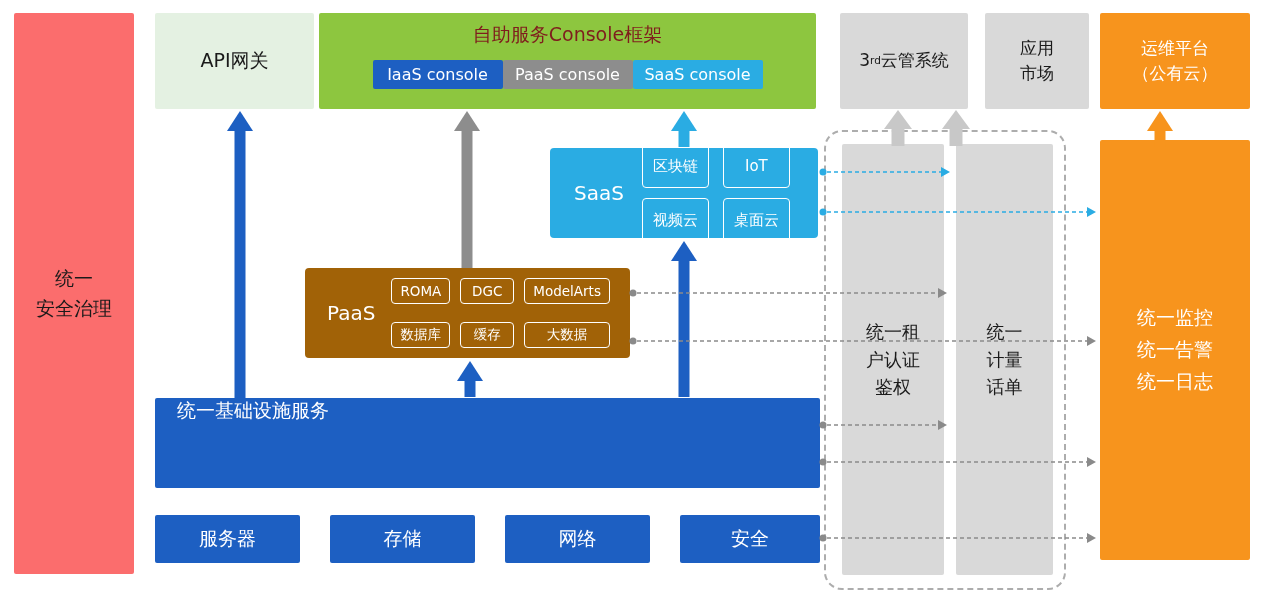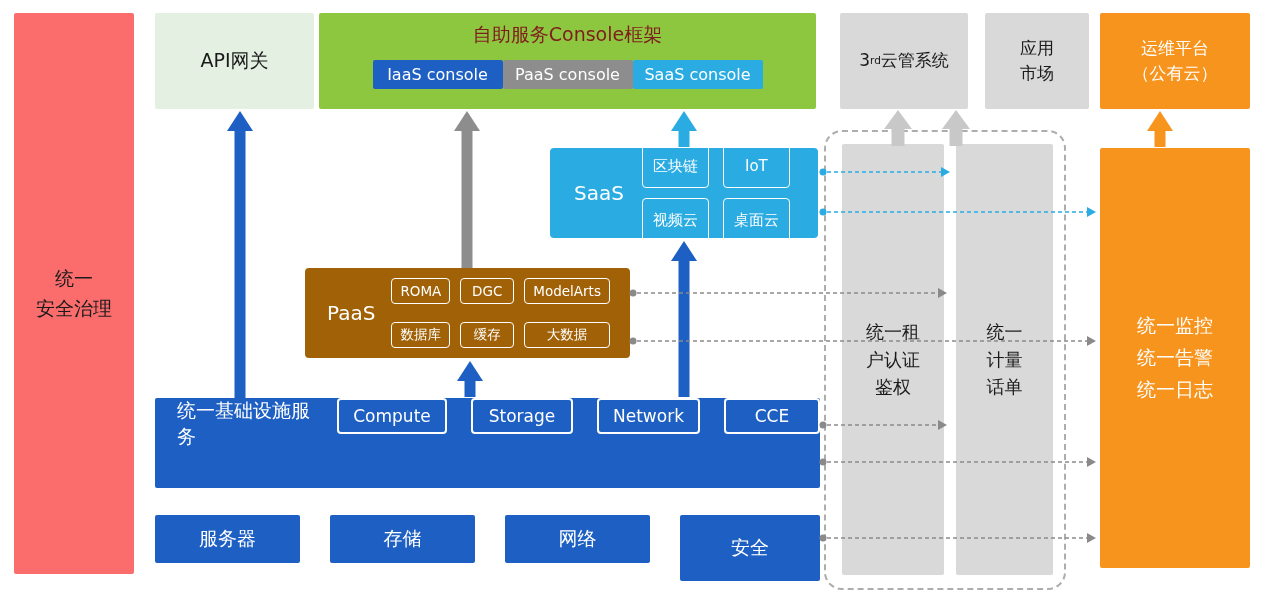"统一监控" div.abs { top: 148px -> 140px }
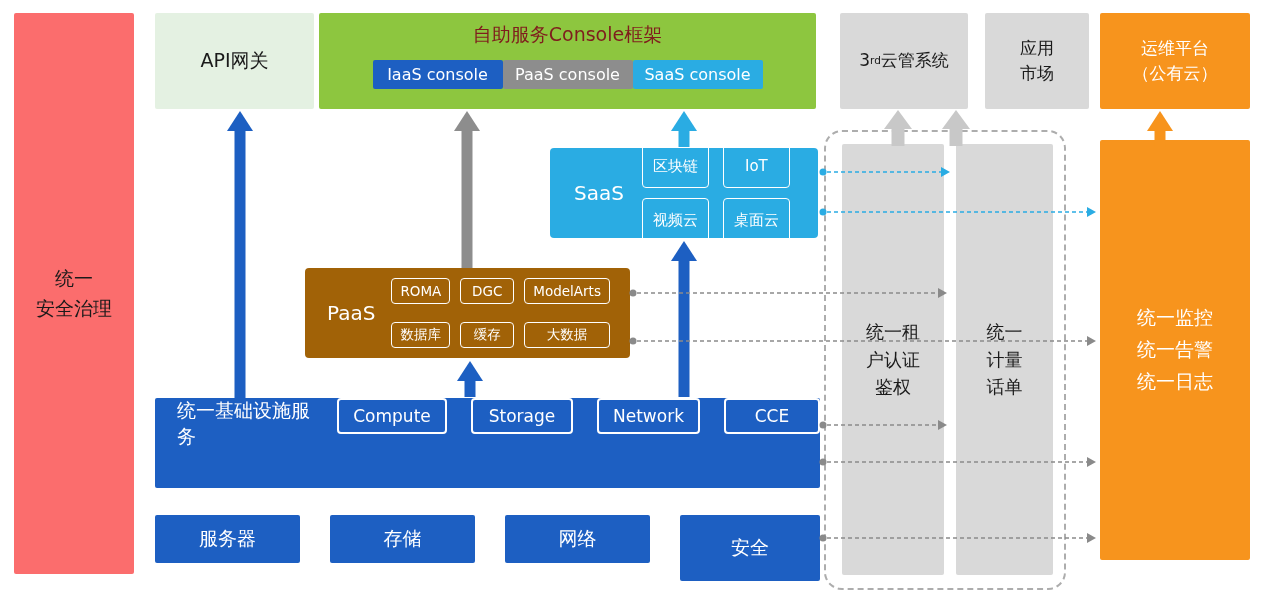"Compute" div.iaas-chips { html: <div> <div>Compute</div> <div>Storage</div> <div>Network</div> <div>CCE</div> </div> -> none }
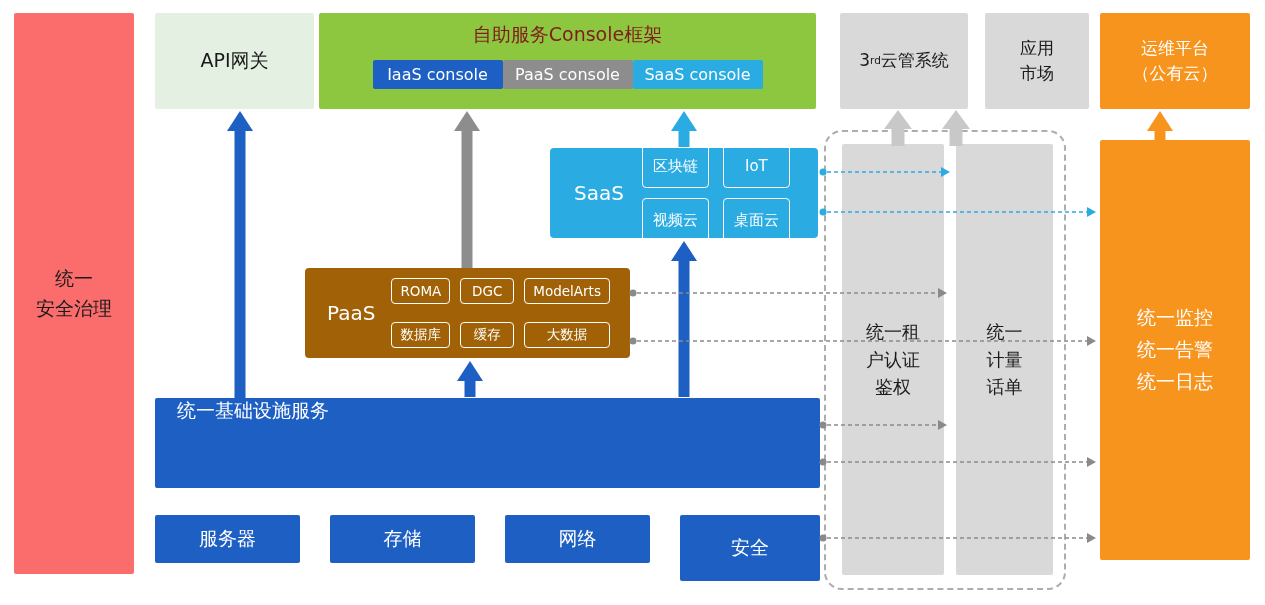"安全" div.abs { height: 66px -> 48px }
